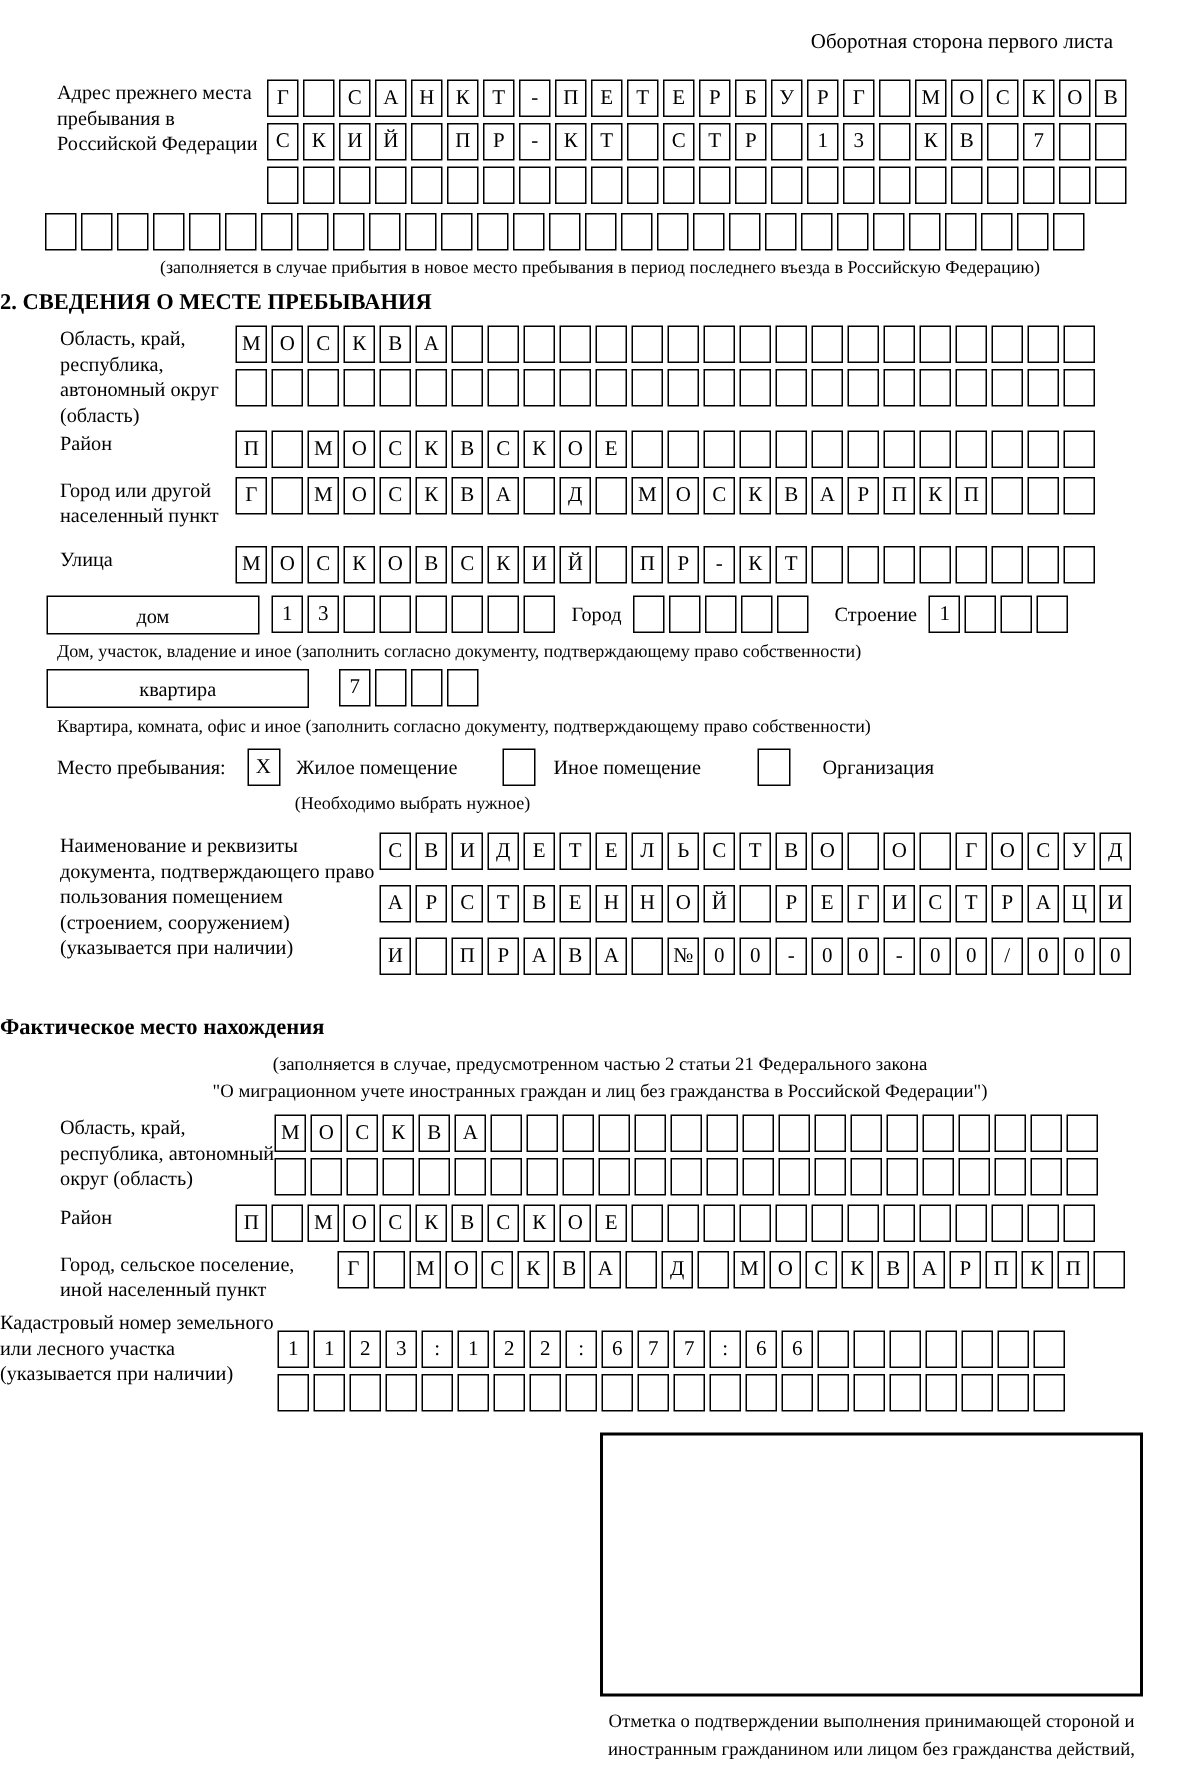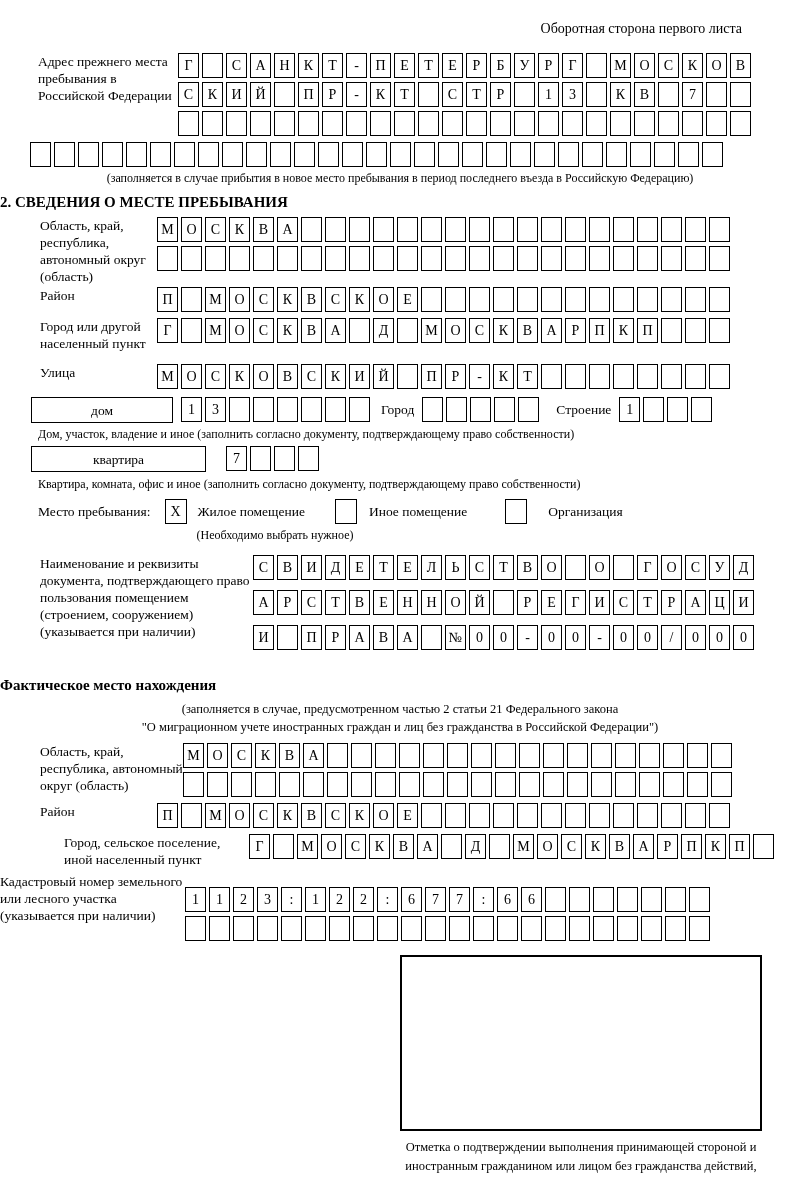"Город, сельское поселение, иной" div.frow { margin-left: 24px -> none }
